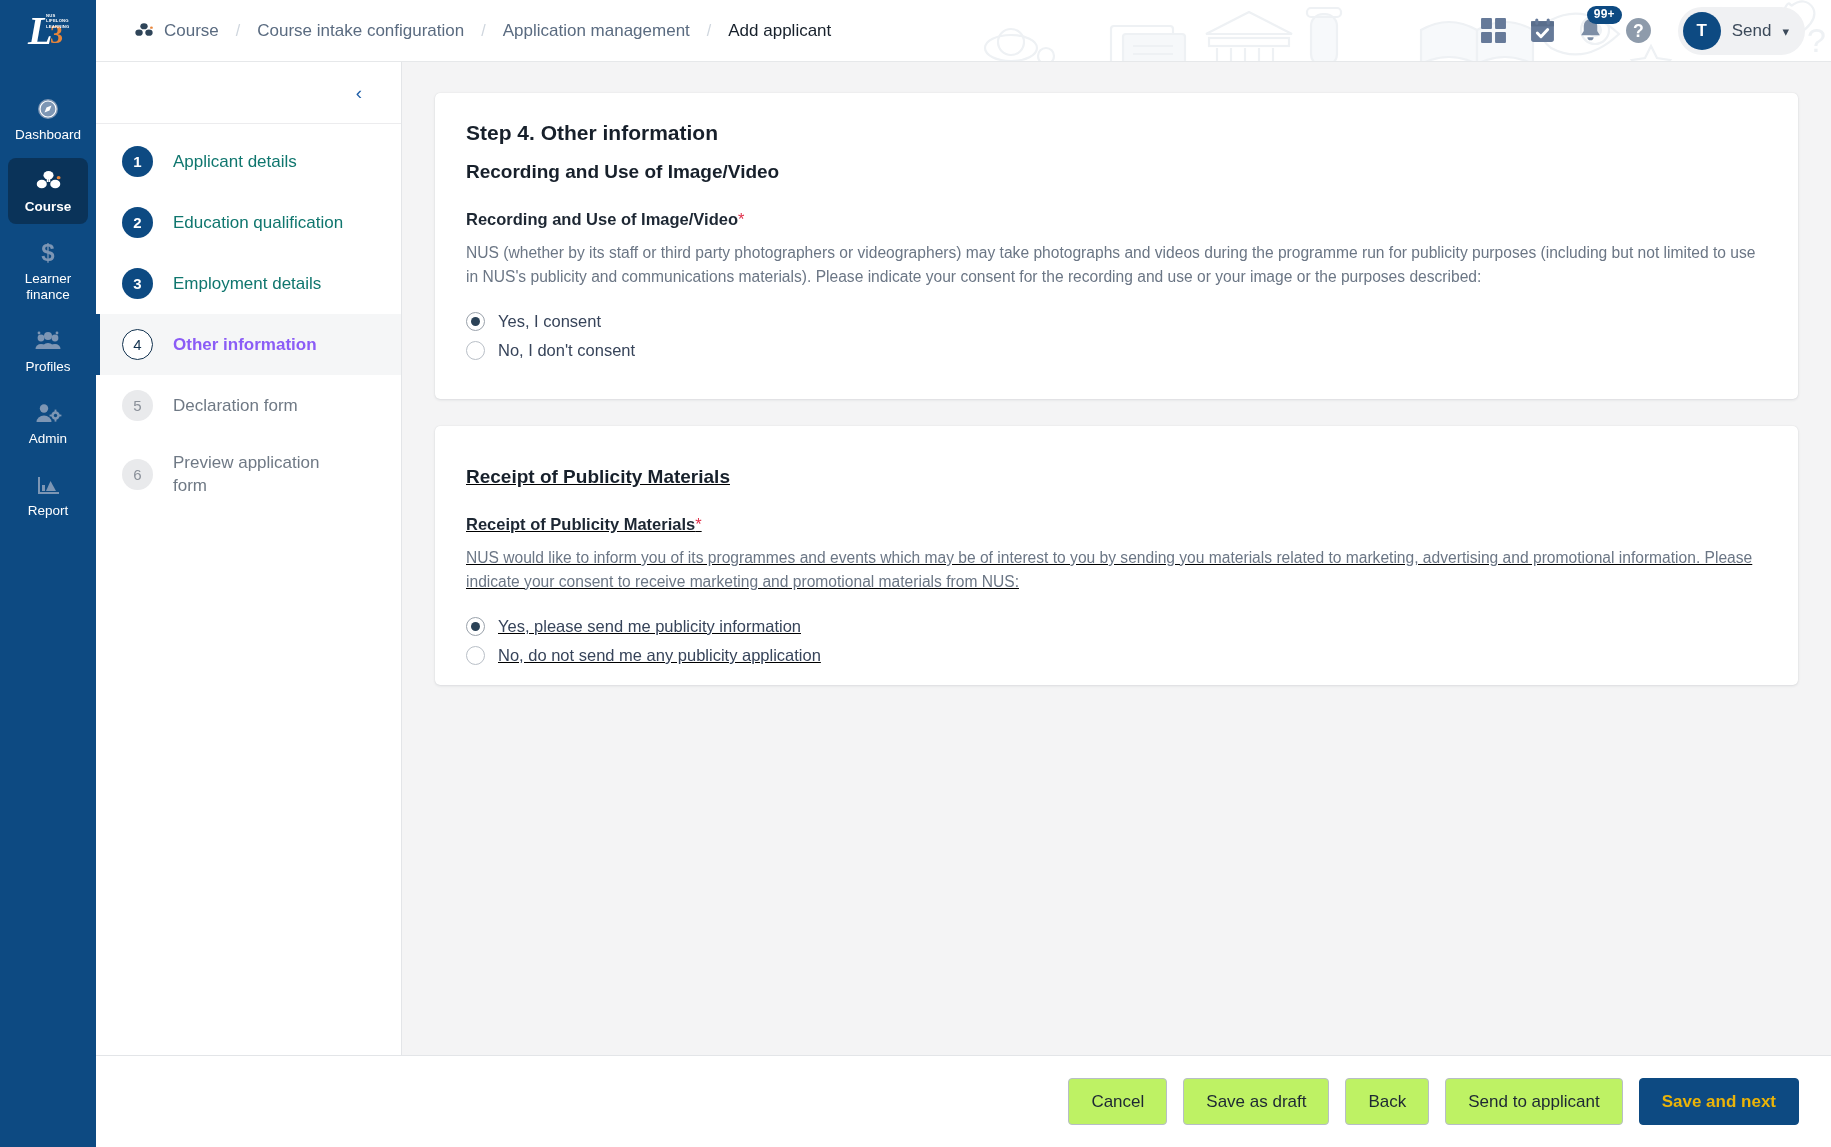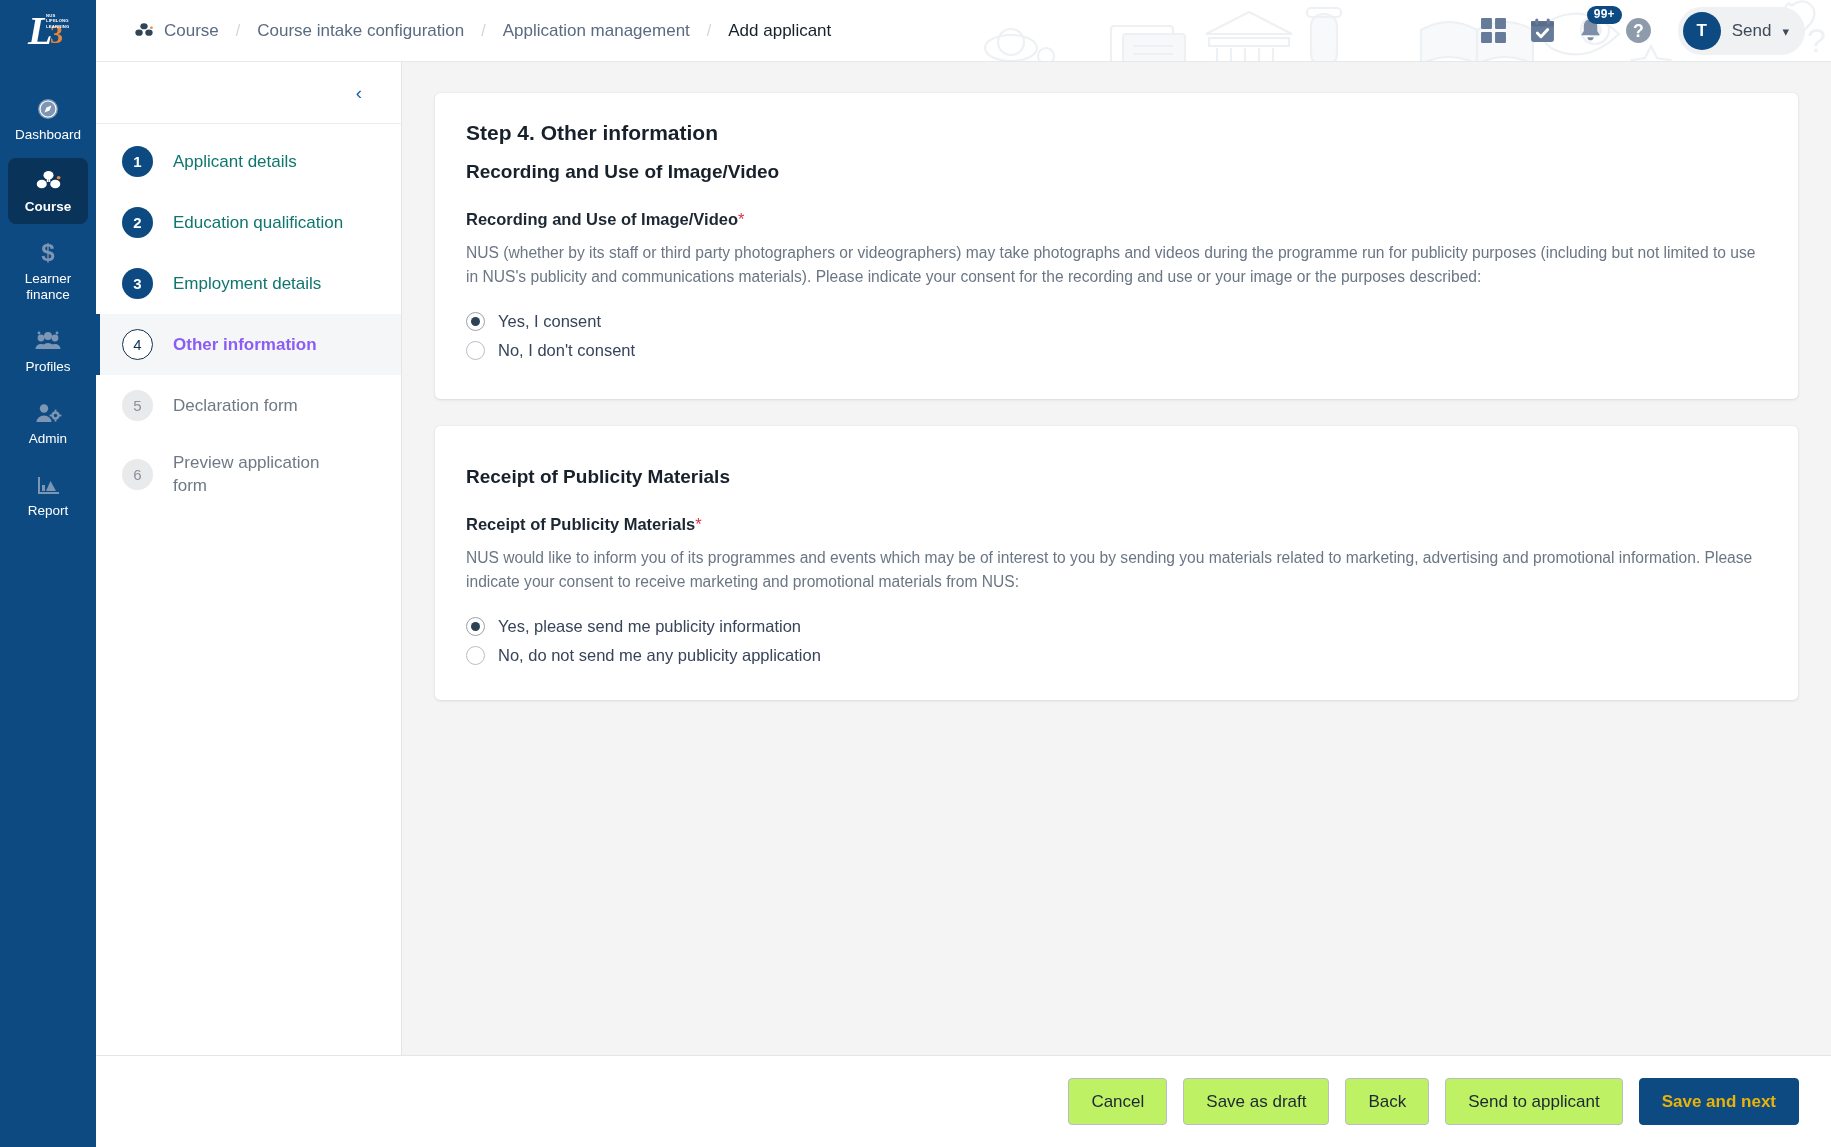"Receipt of Publicity Materials" .card.c2 { padding-bottom: 30px -> 15px; text-decoration: none -> underline }
